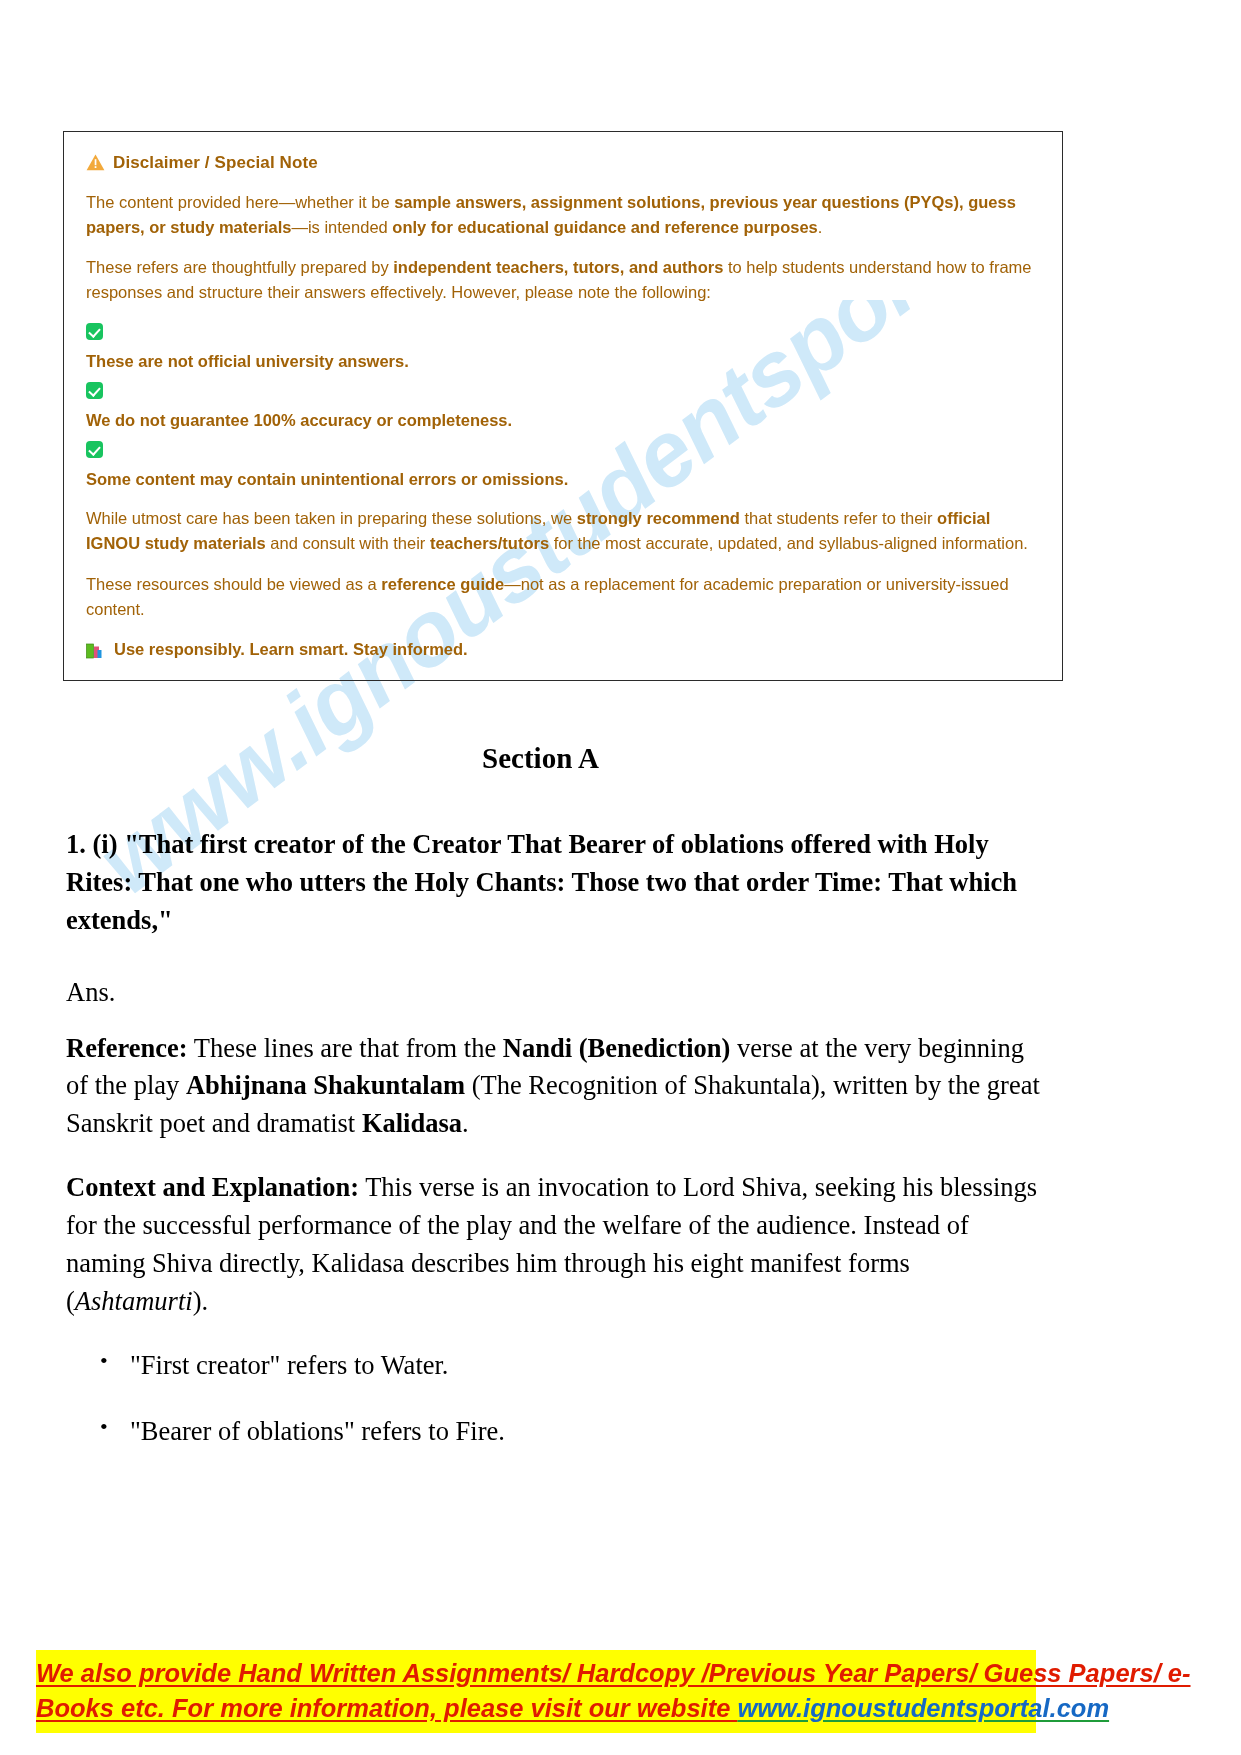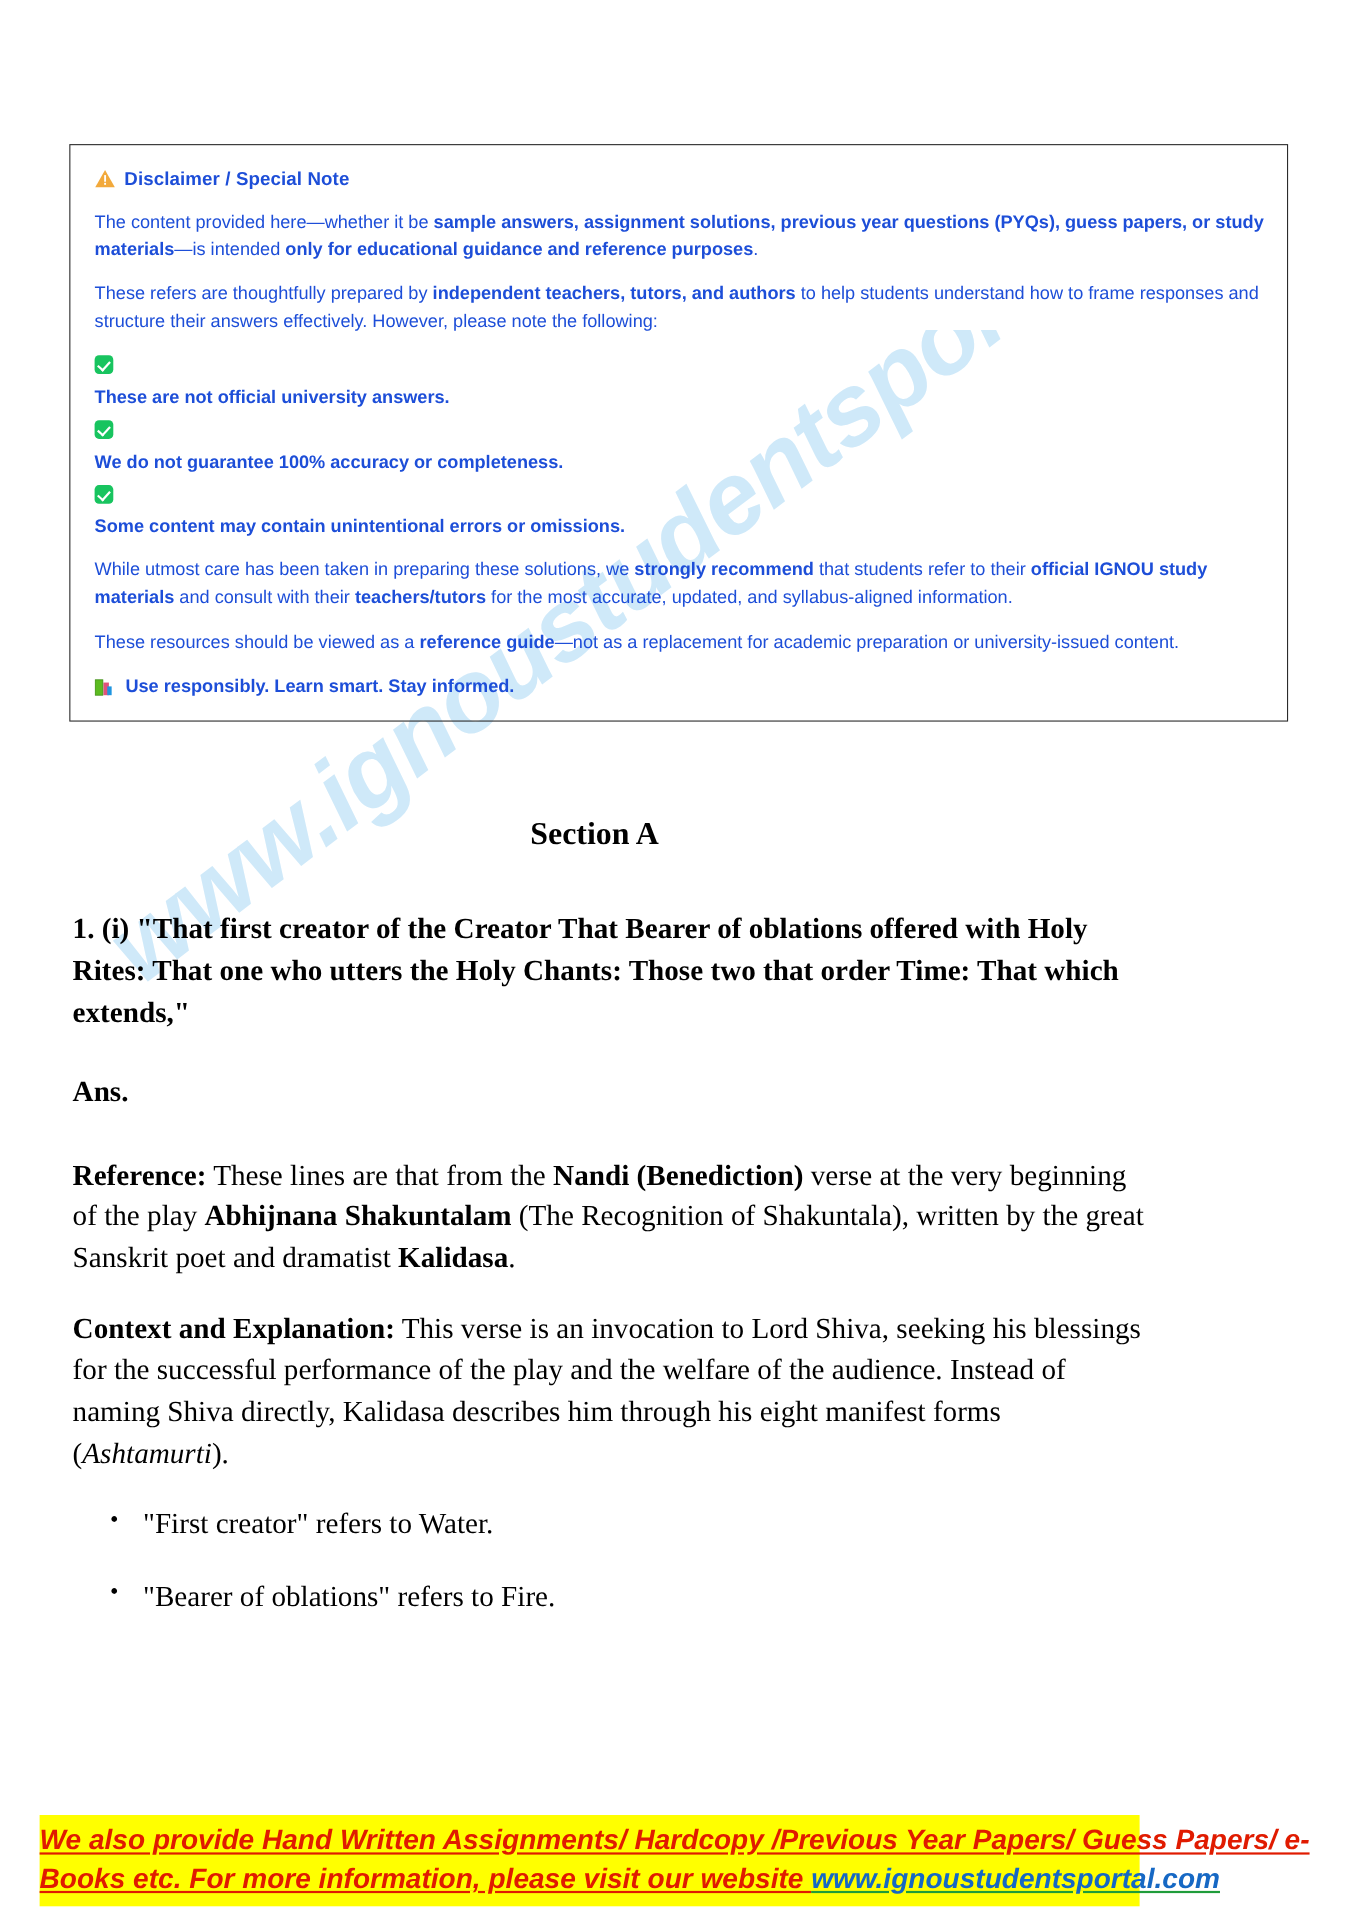"Disclaimer / Special Note" .disclaimer-box { color: #1d4ed8 -> #a16207; width: 1108px -> 1000px }
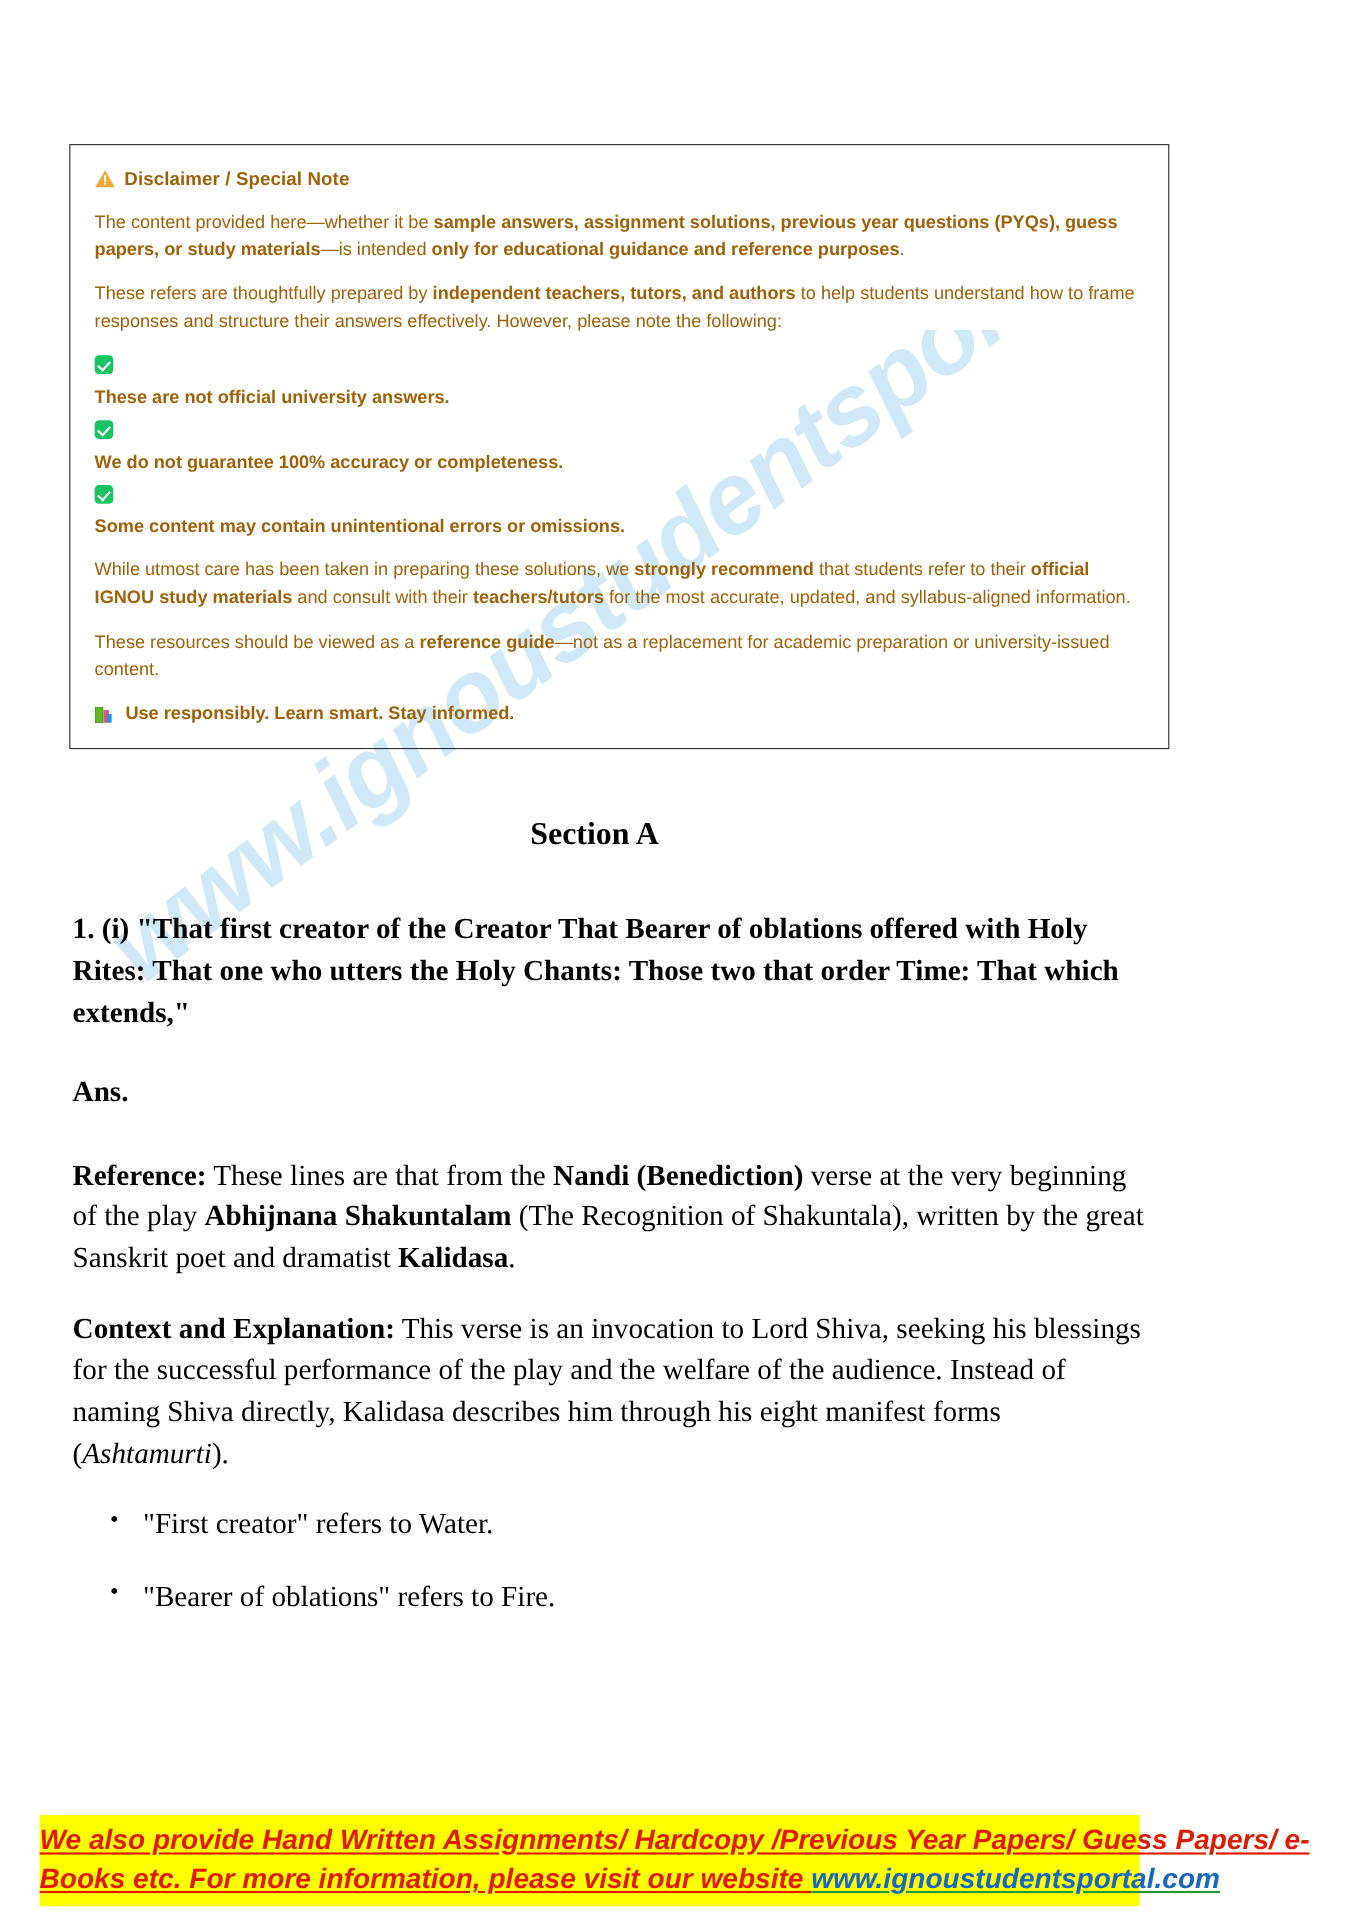"Ans." .ans-label { font-weight: 700 -> 400; margin: 0 0 38px 0 -> 0 0 18px 0 }
